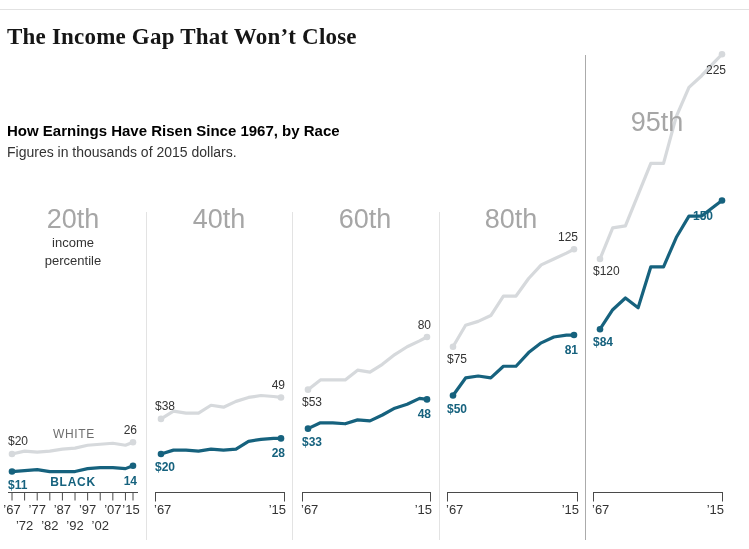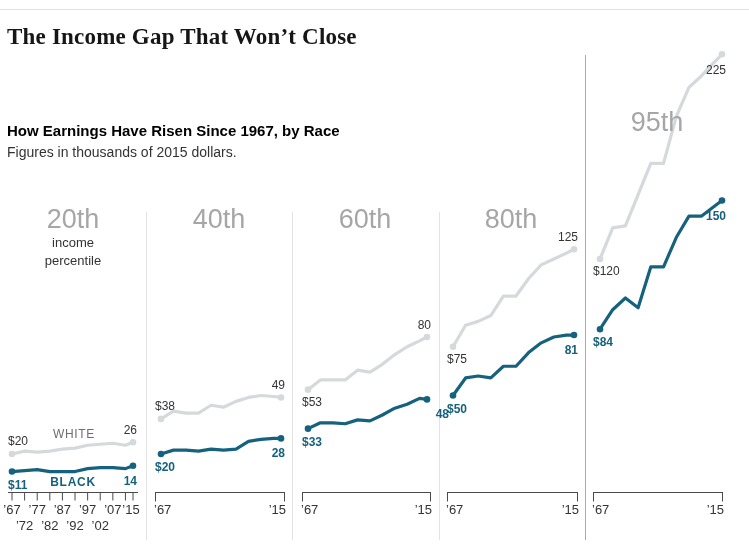"150" div.lbl { right: 23px -> 36px }
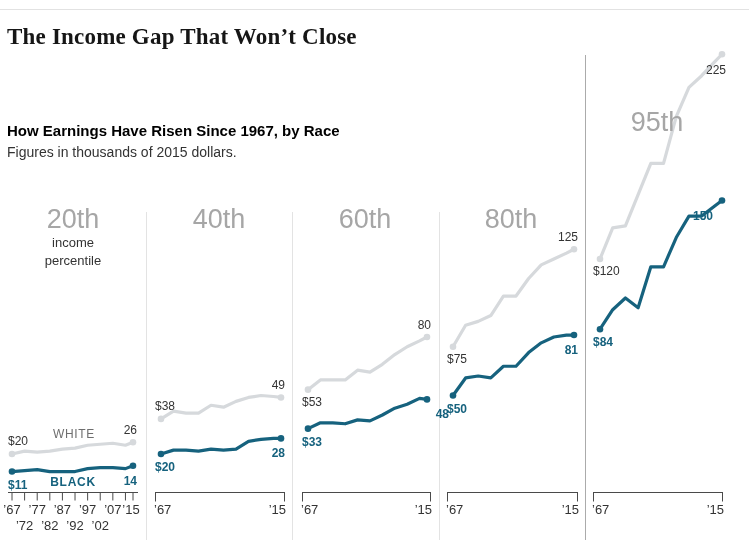"48" div.lbl { right: 300px -> 318px }
